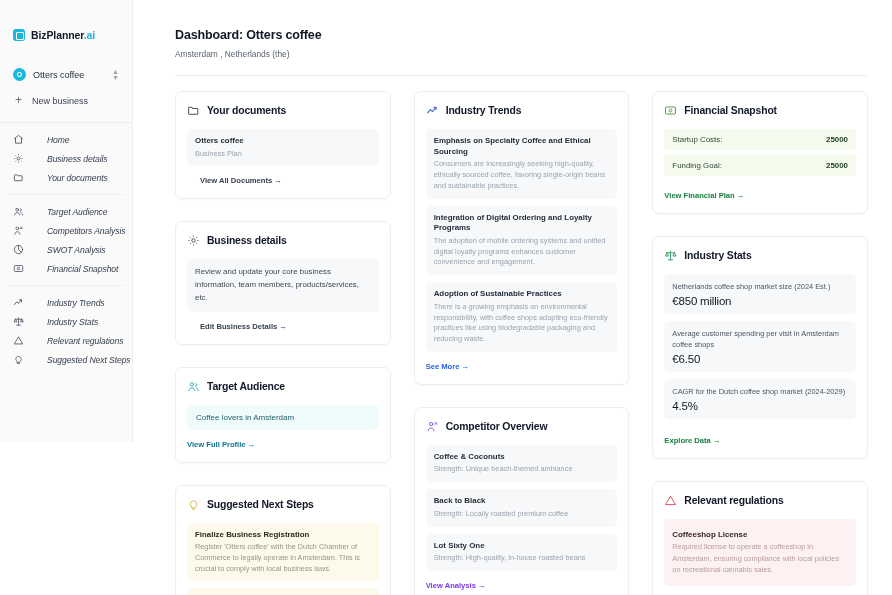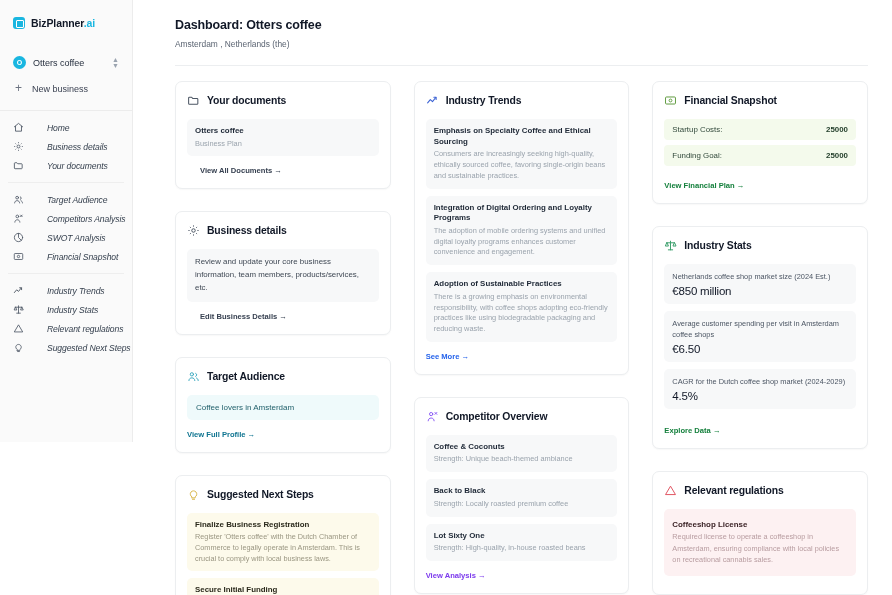"BizPlanner.ai" .sidebar { padding-top: 11px -> 23px }
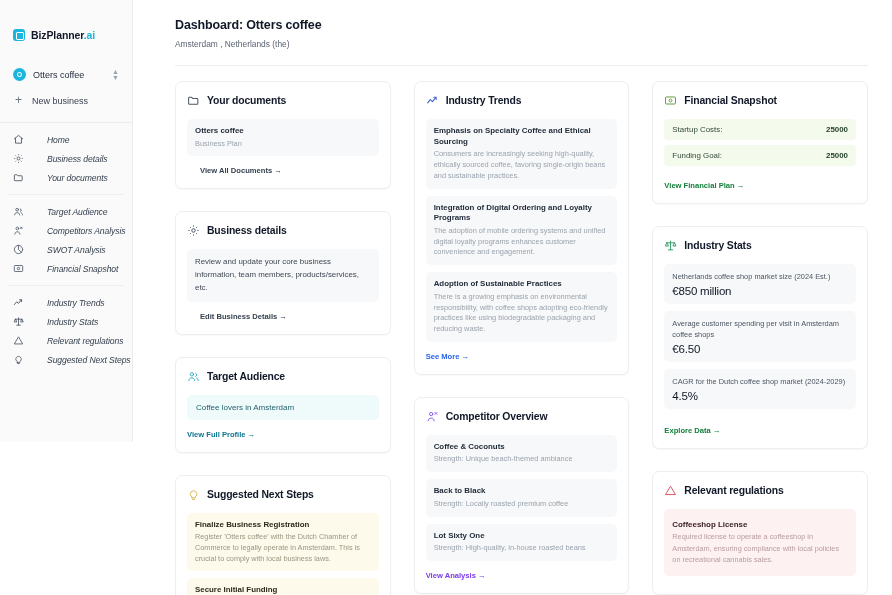"Dashboard: Otters coffee" .page-head { margin-top: none -> 10px }
